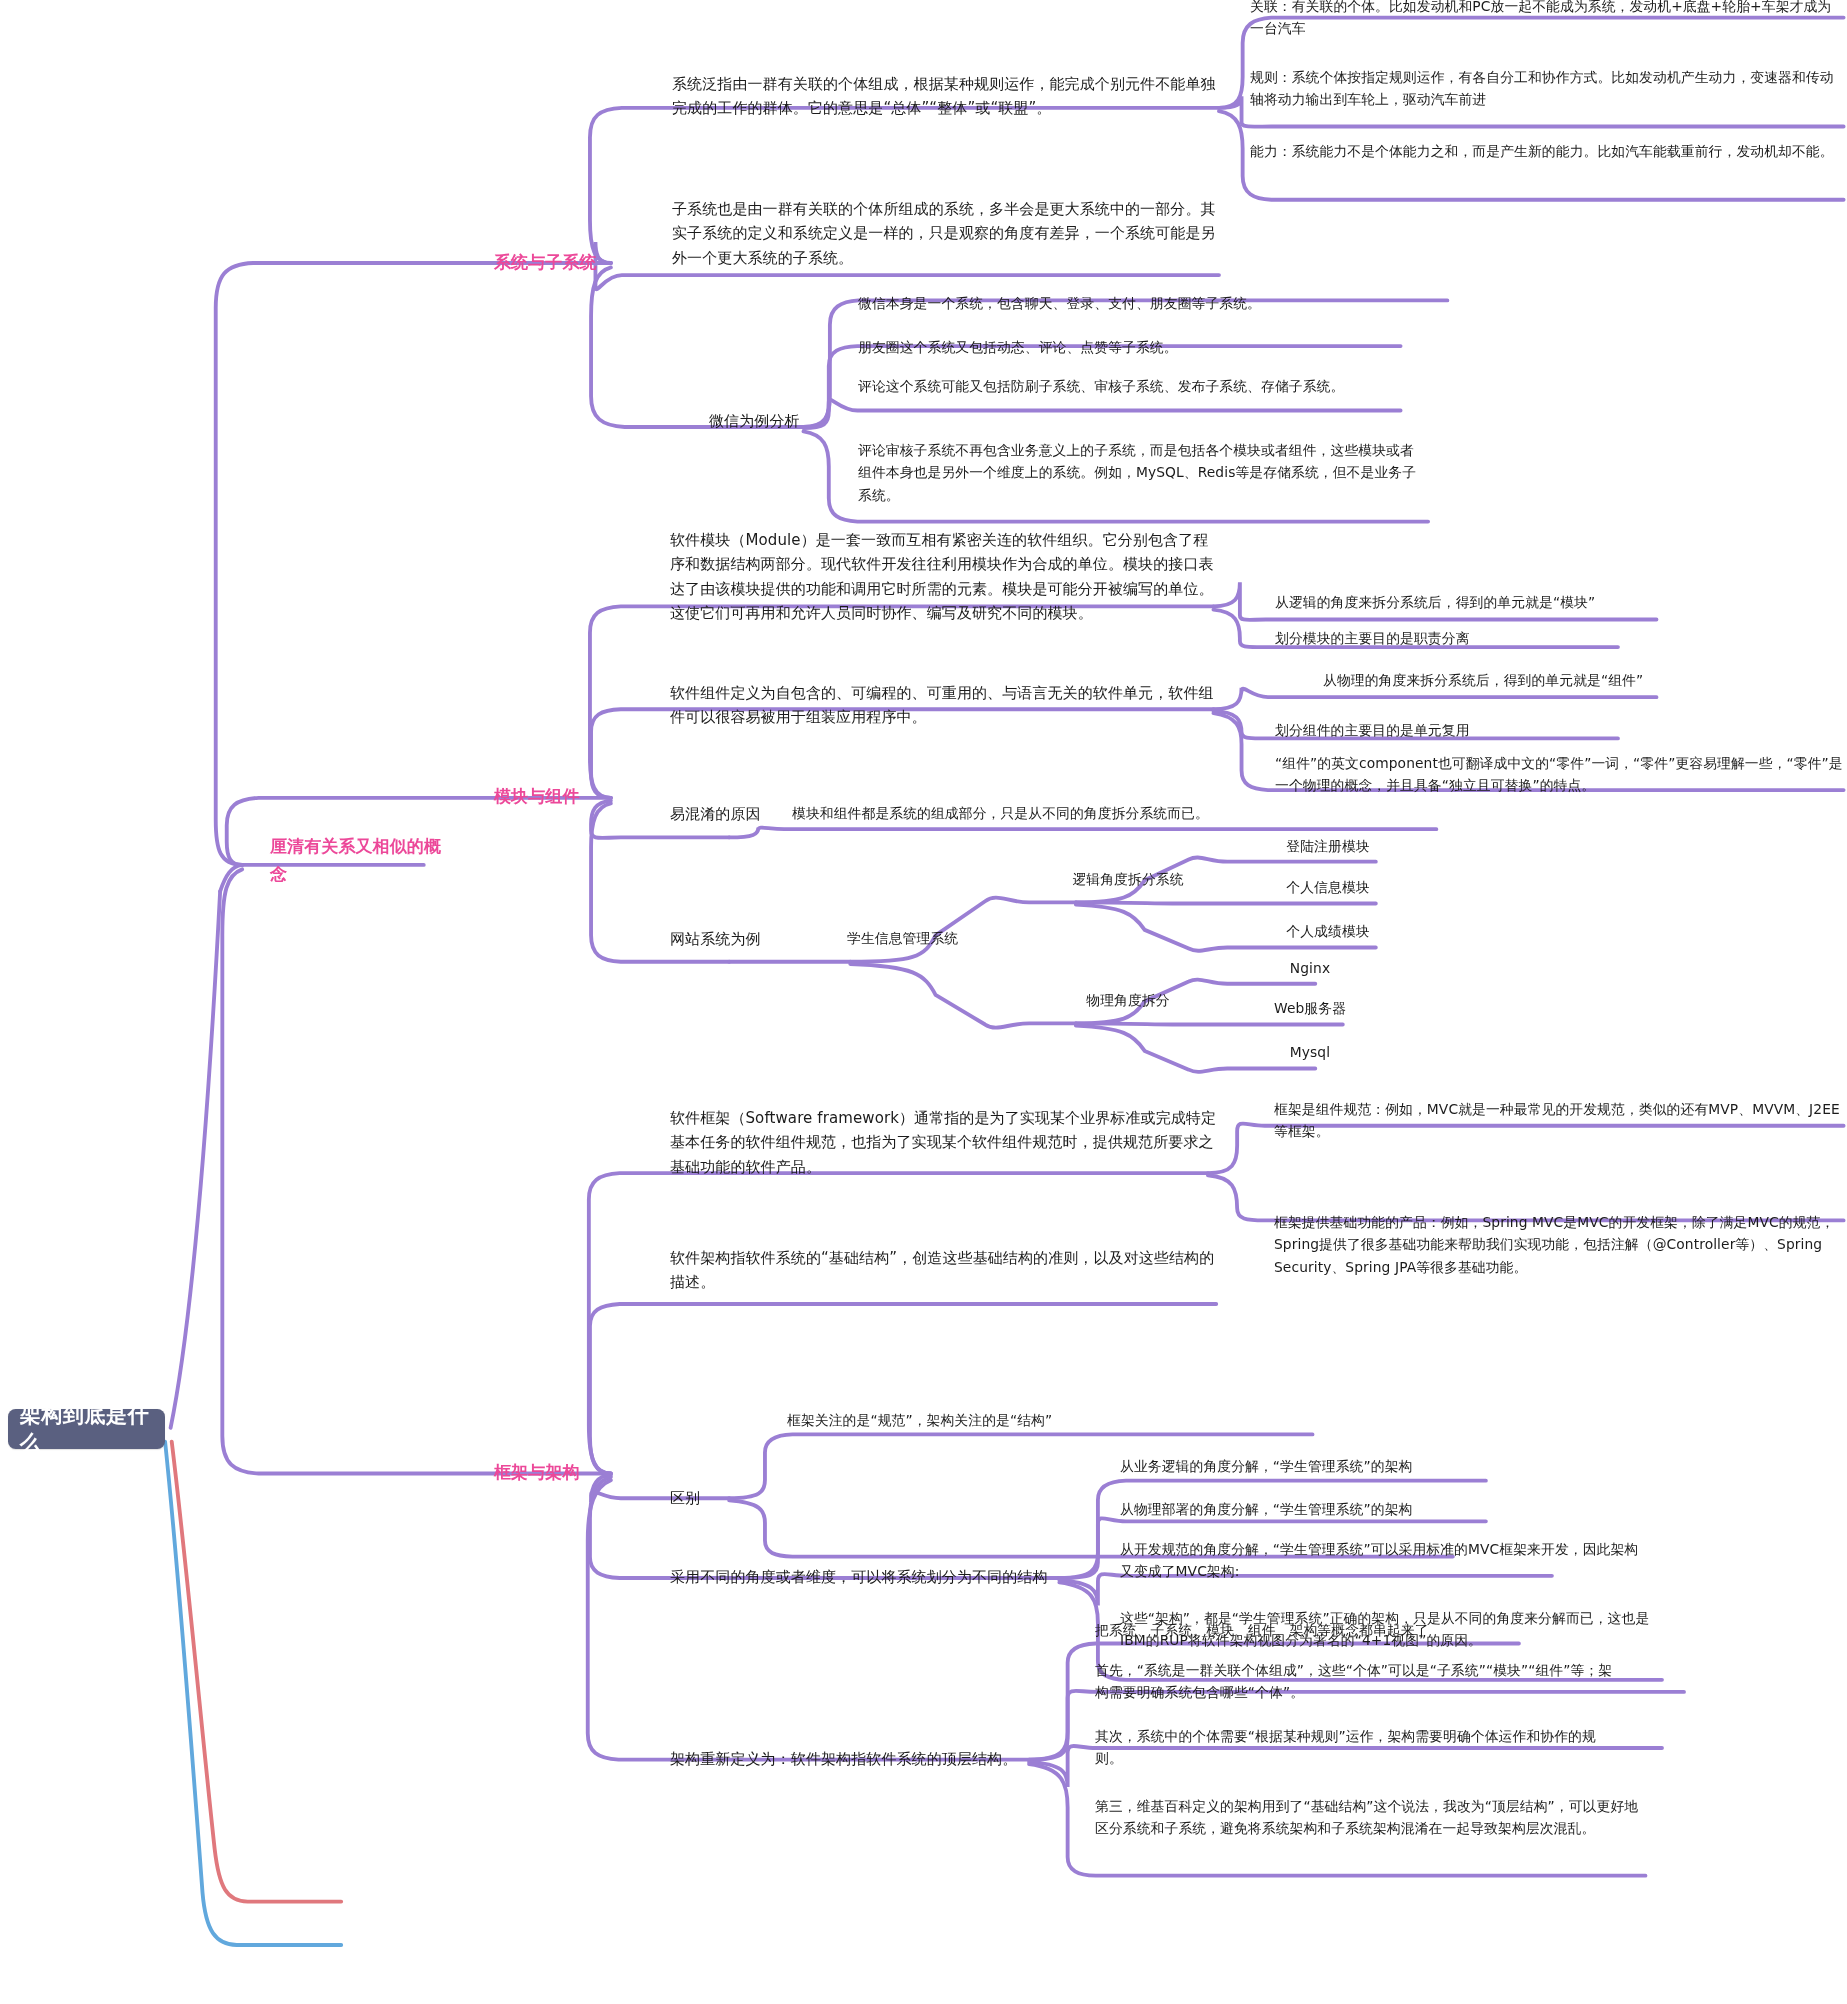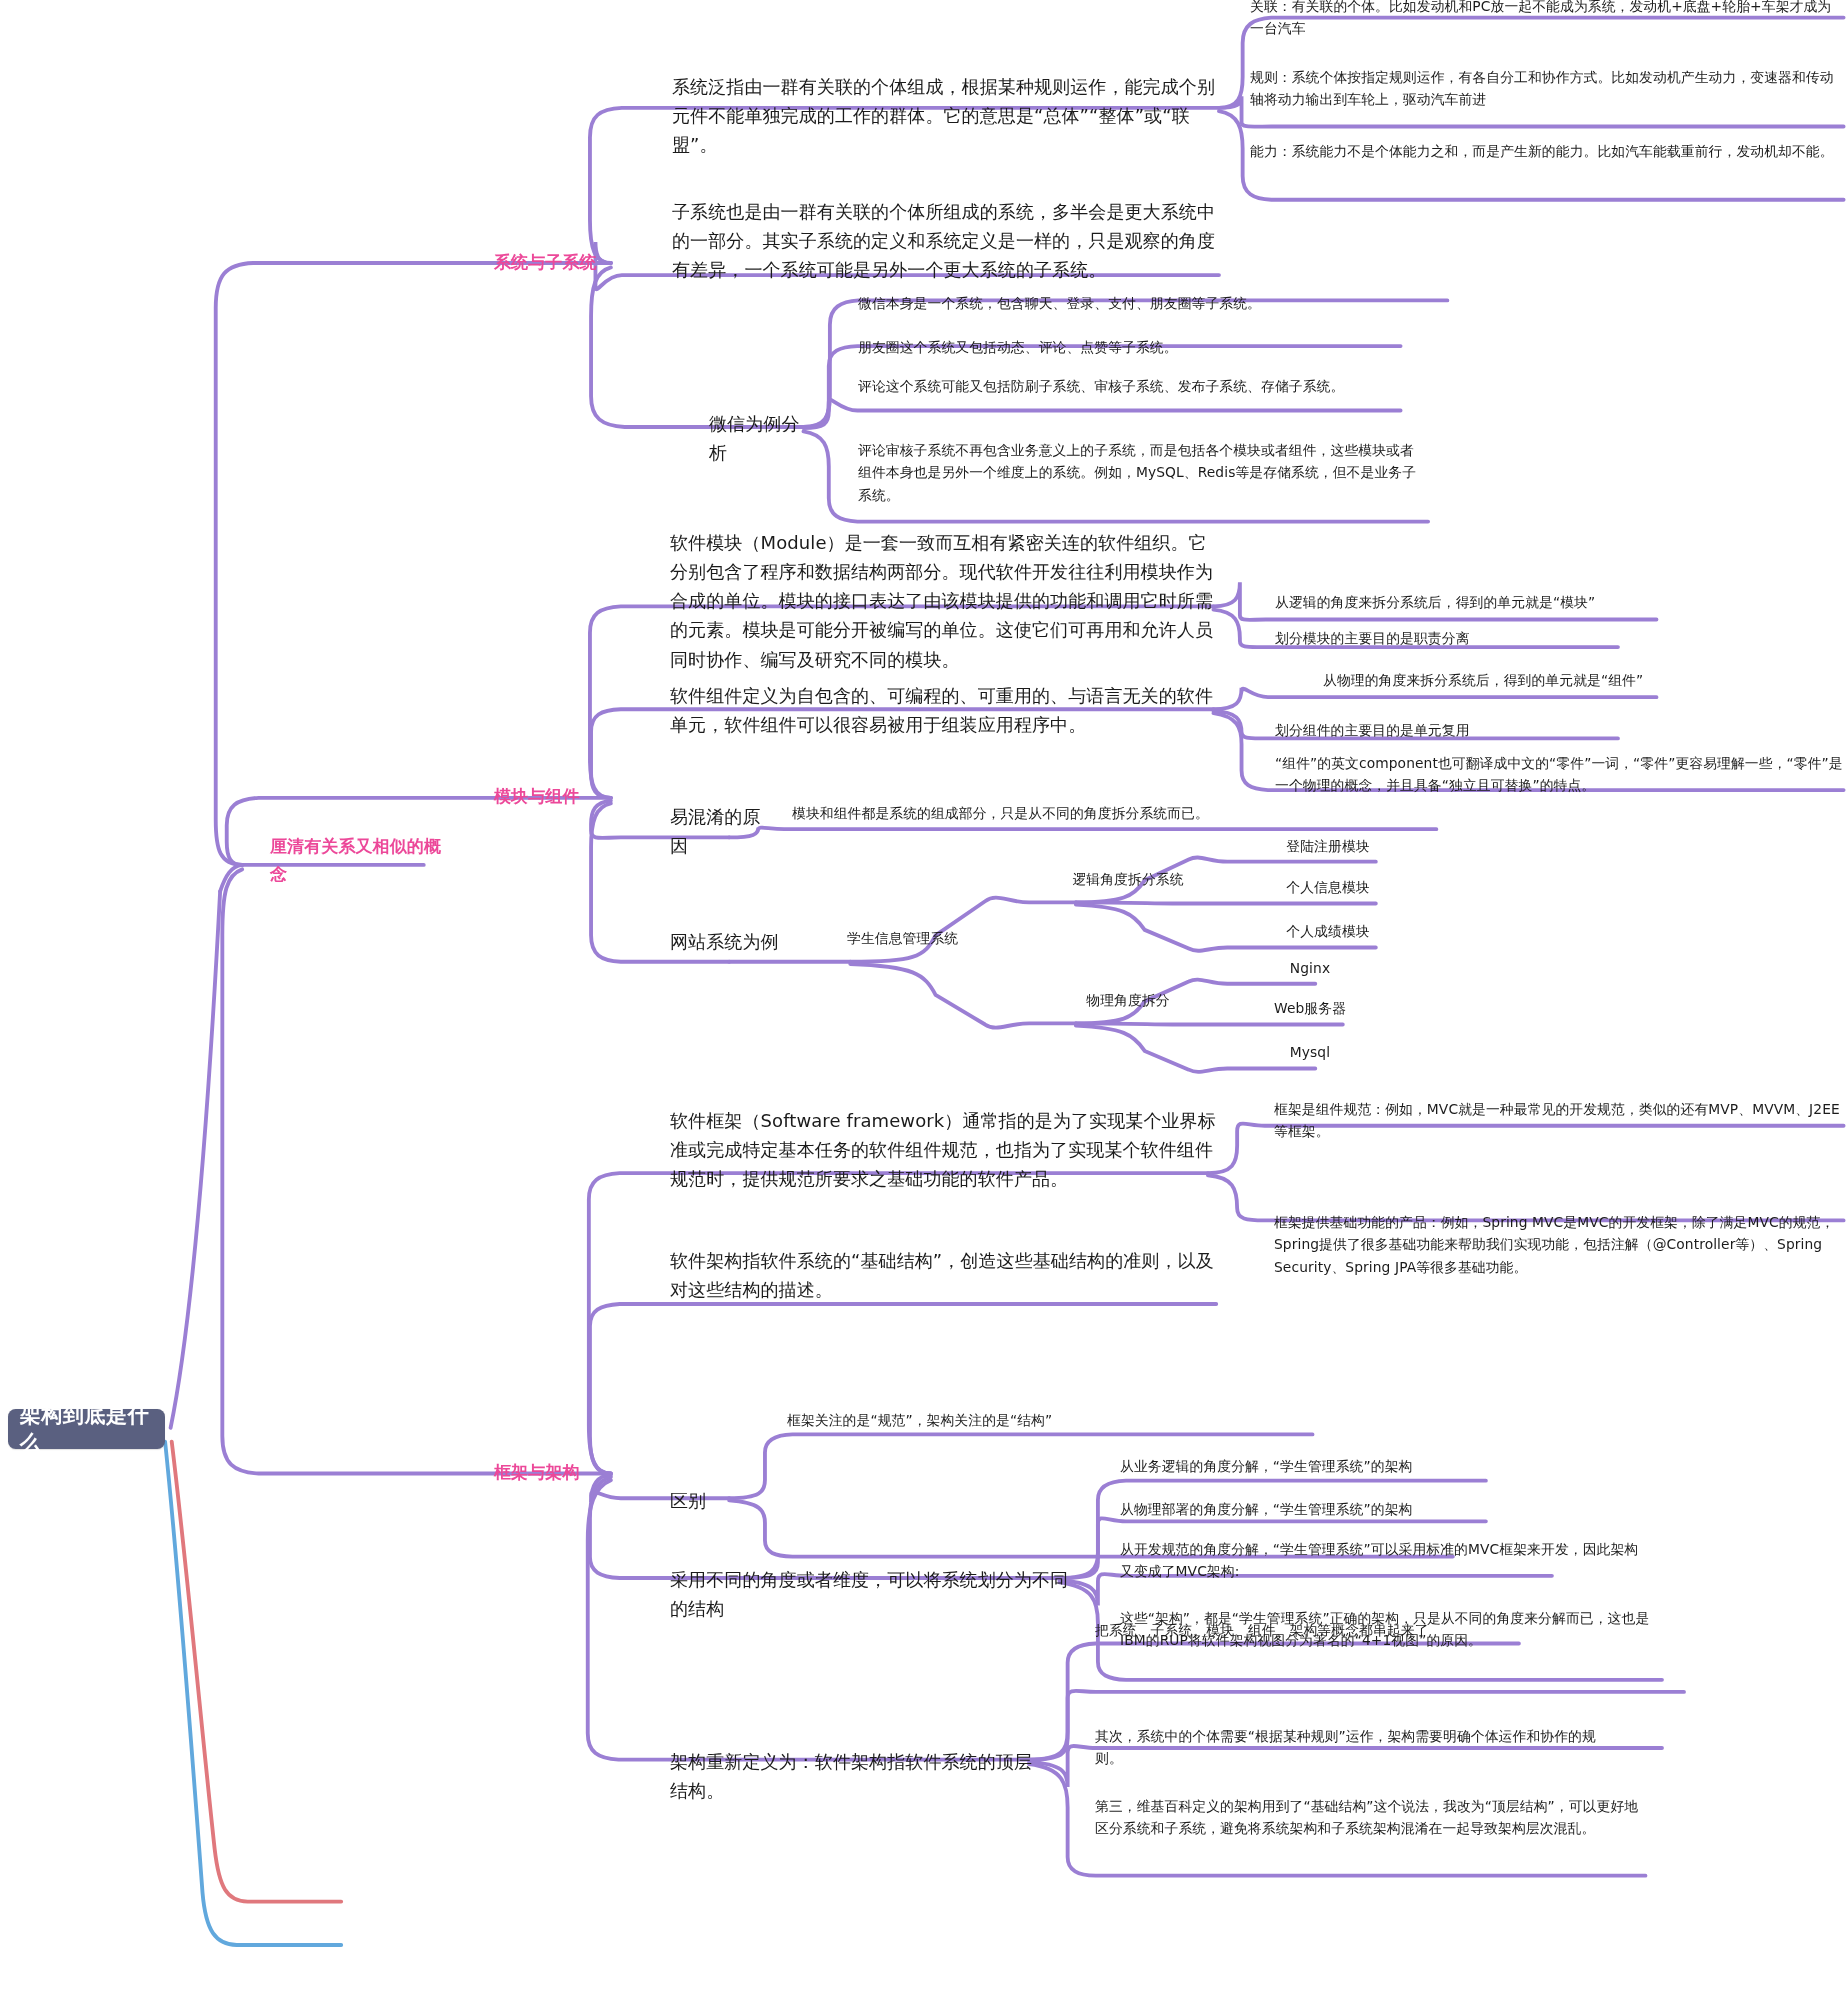"系统泛指由一群有关联的个体组成，根据某种规则运作，能完成个别元件不能单独完成的工" .lvl2 { font-size: 18px -> 15px }
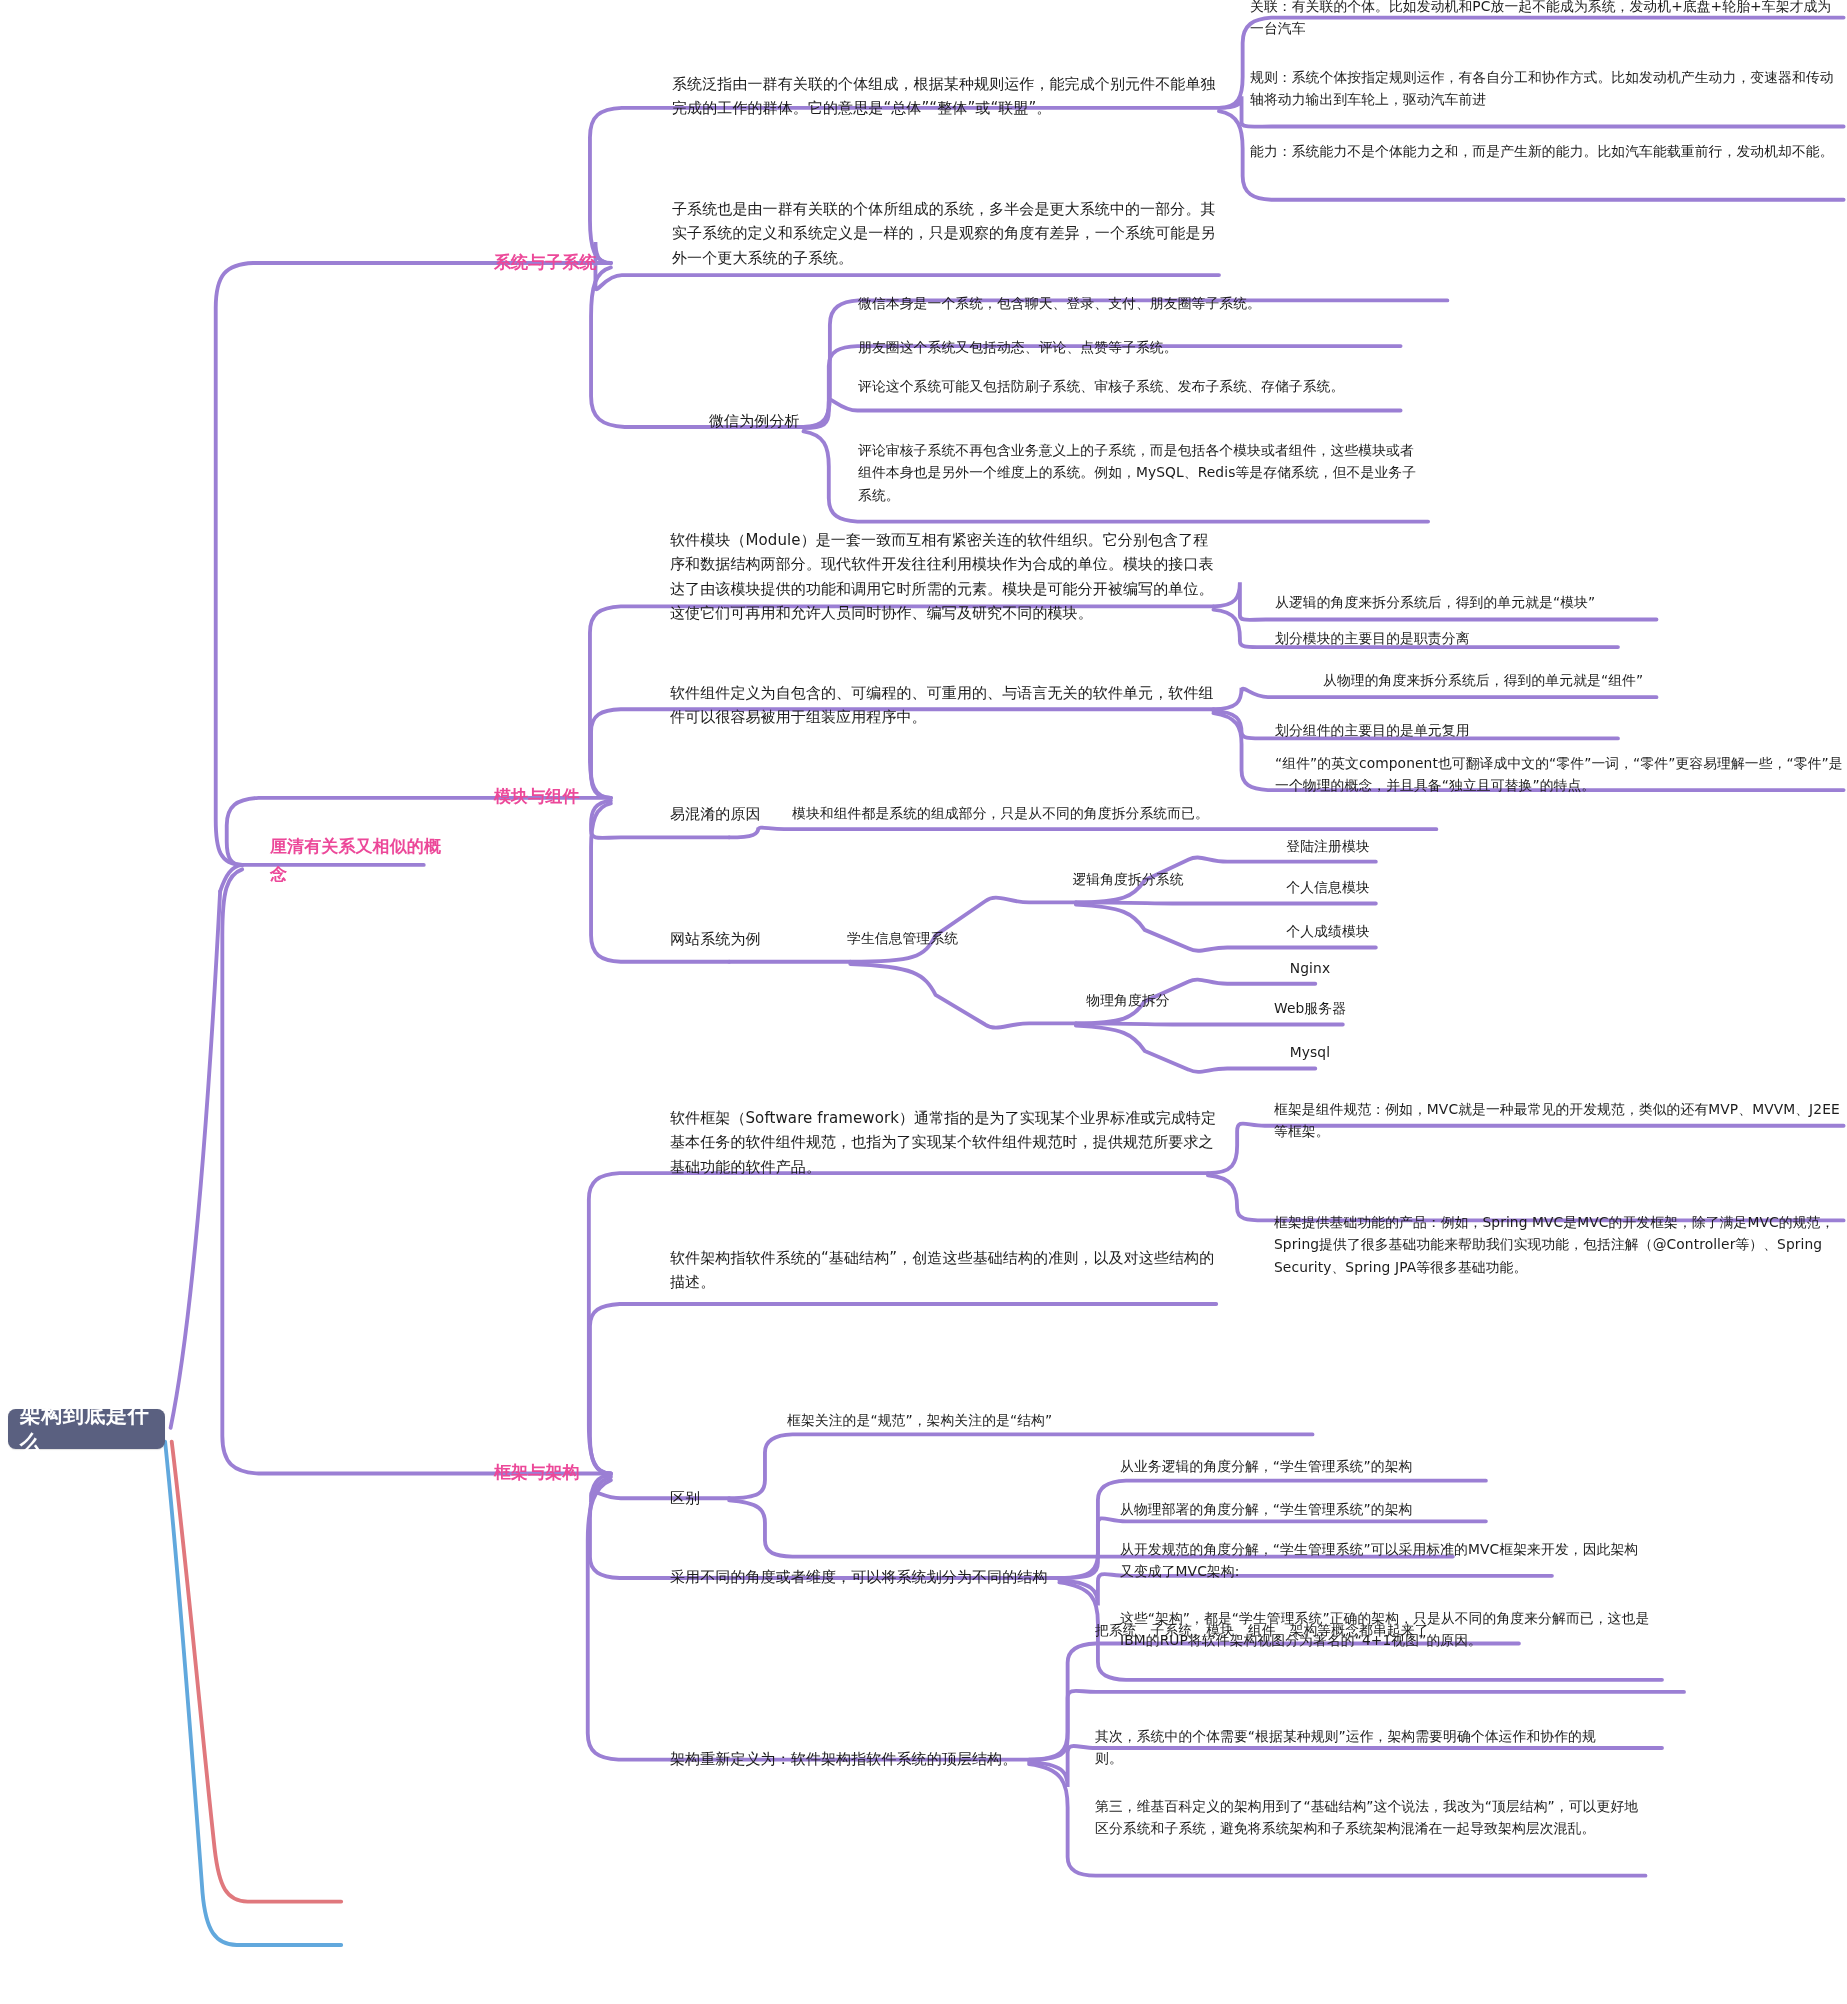"首先，“系统是一群关联个体组成”，这些“个体”可以是“子系统”“模块”“组件”等" div.node { html: none -> <div>首先，“系统是一群关联个体组成”，这些“个体”可以是“子系统”“模块”“组件”等；架构需要明确系统包含哪些“个体”。</div> }
